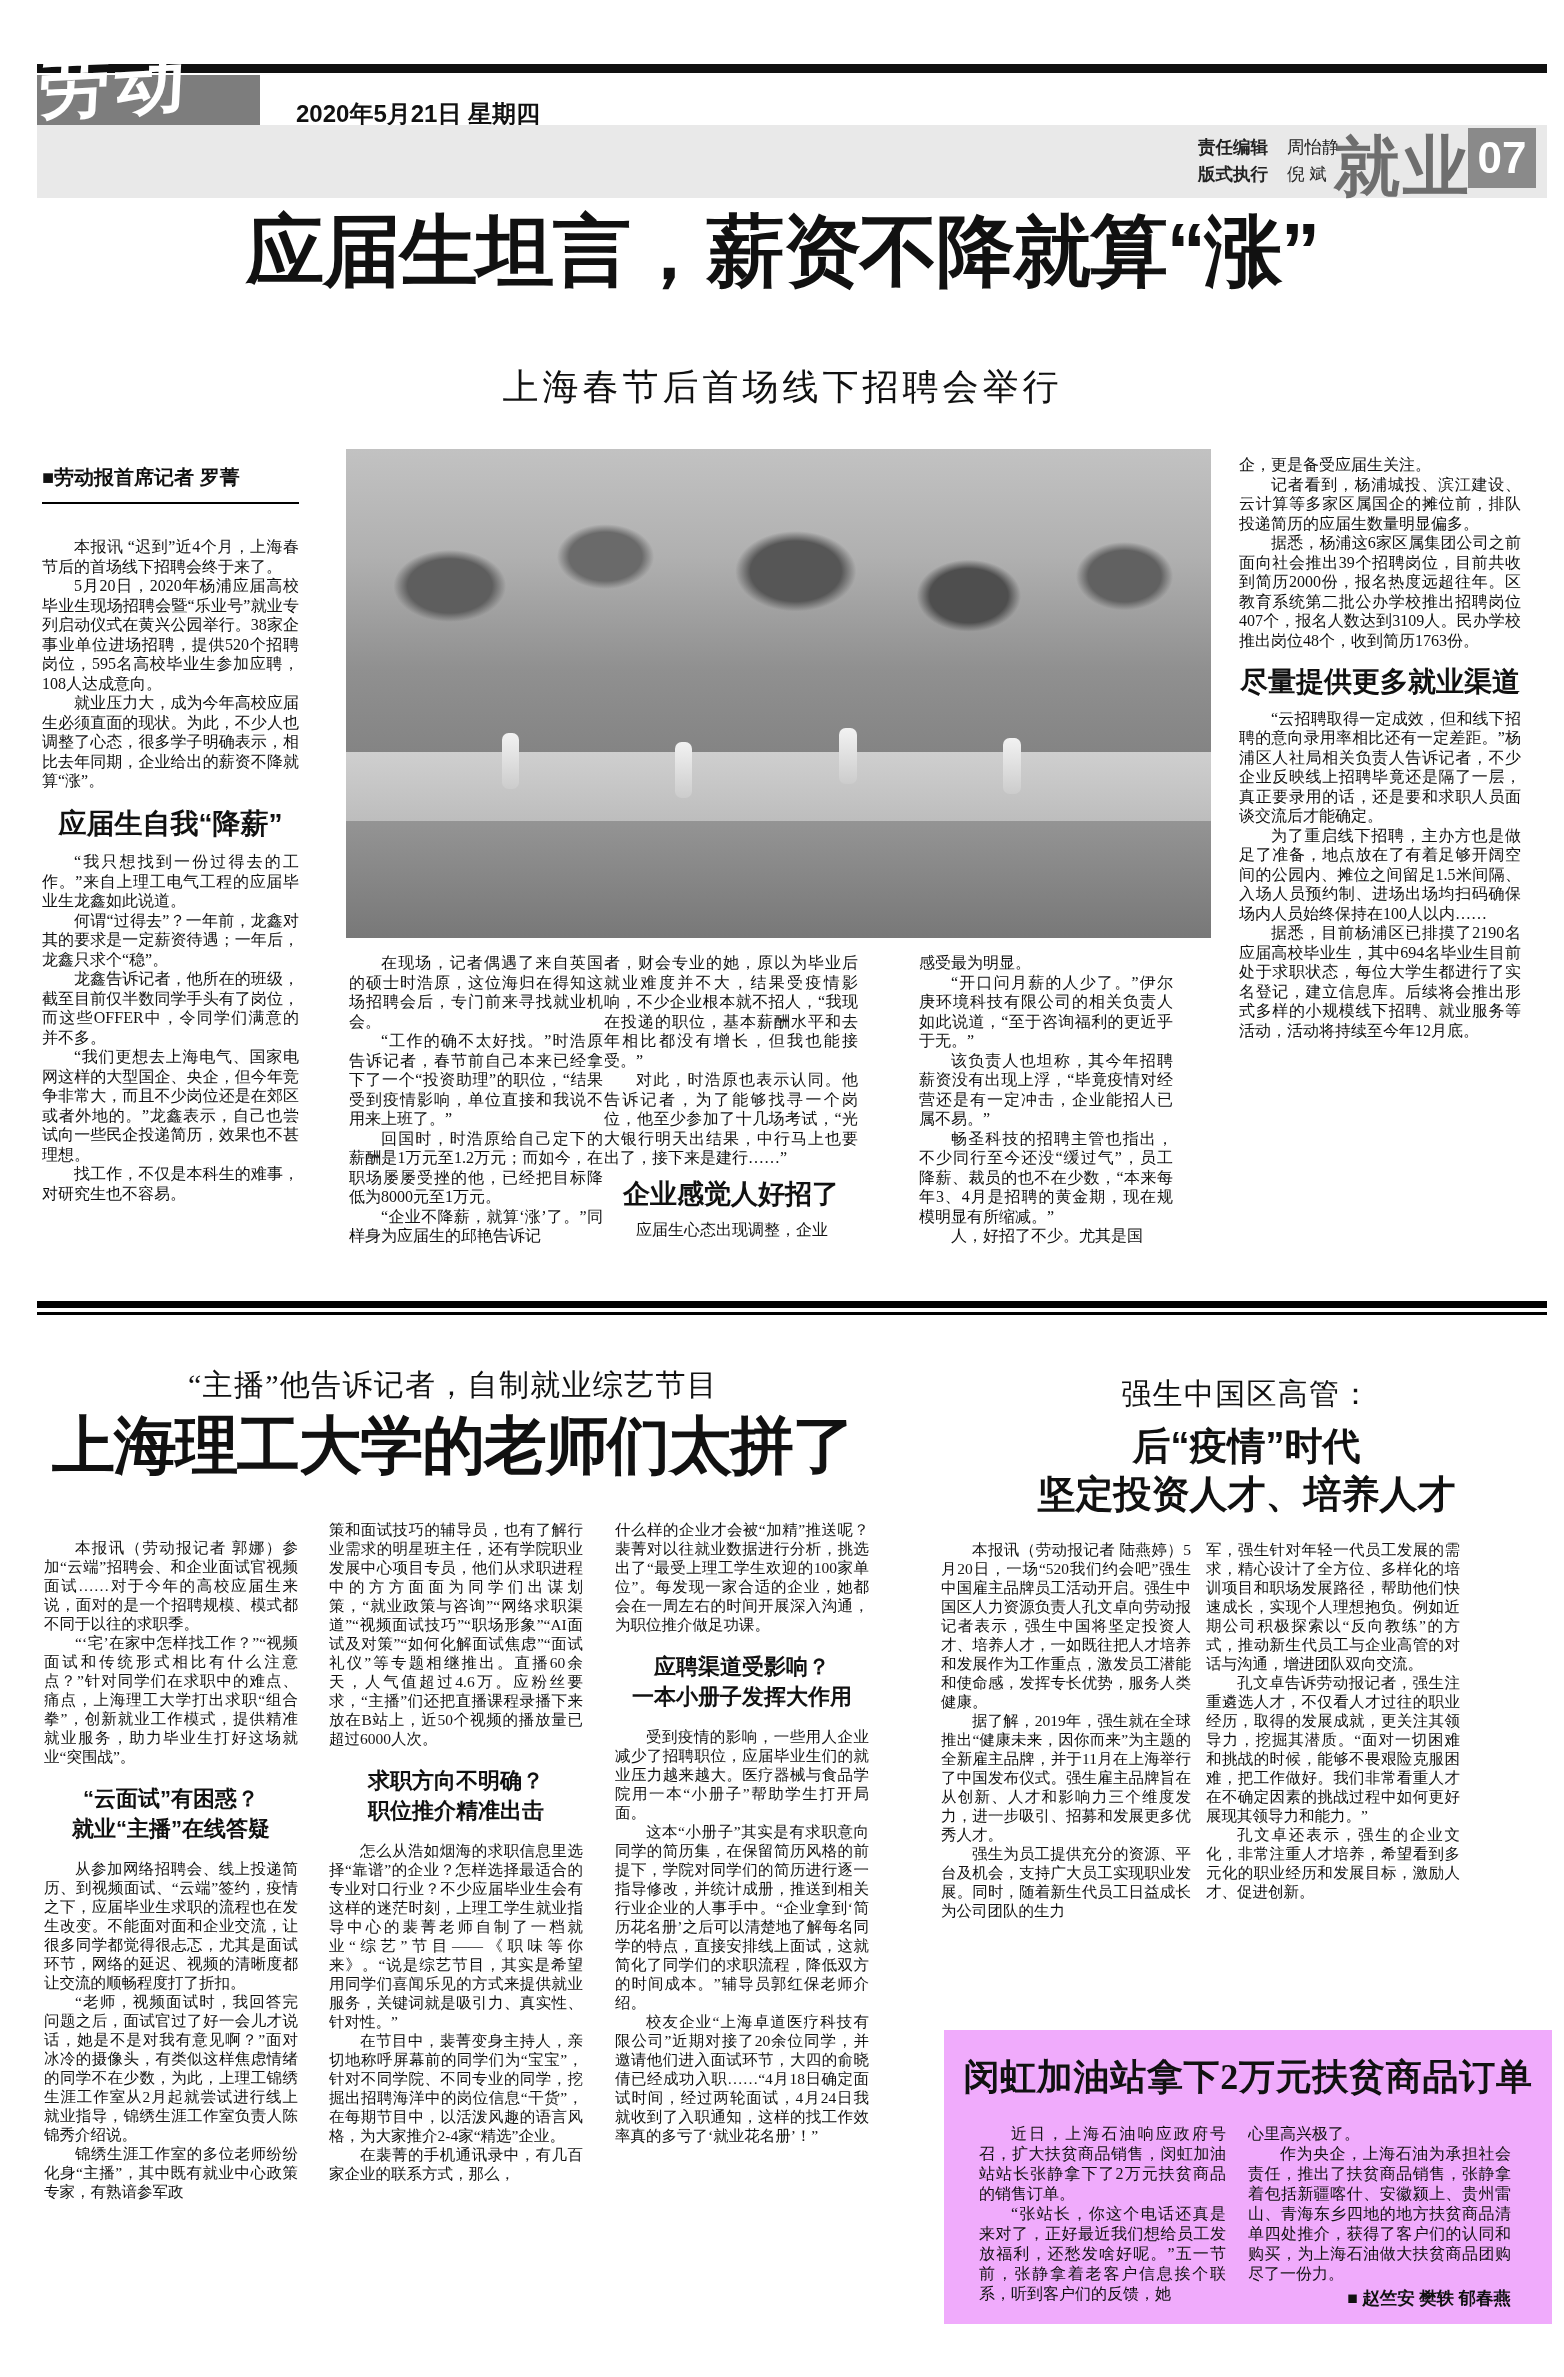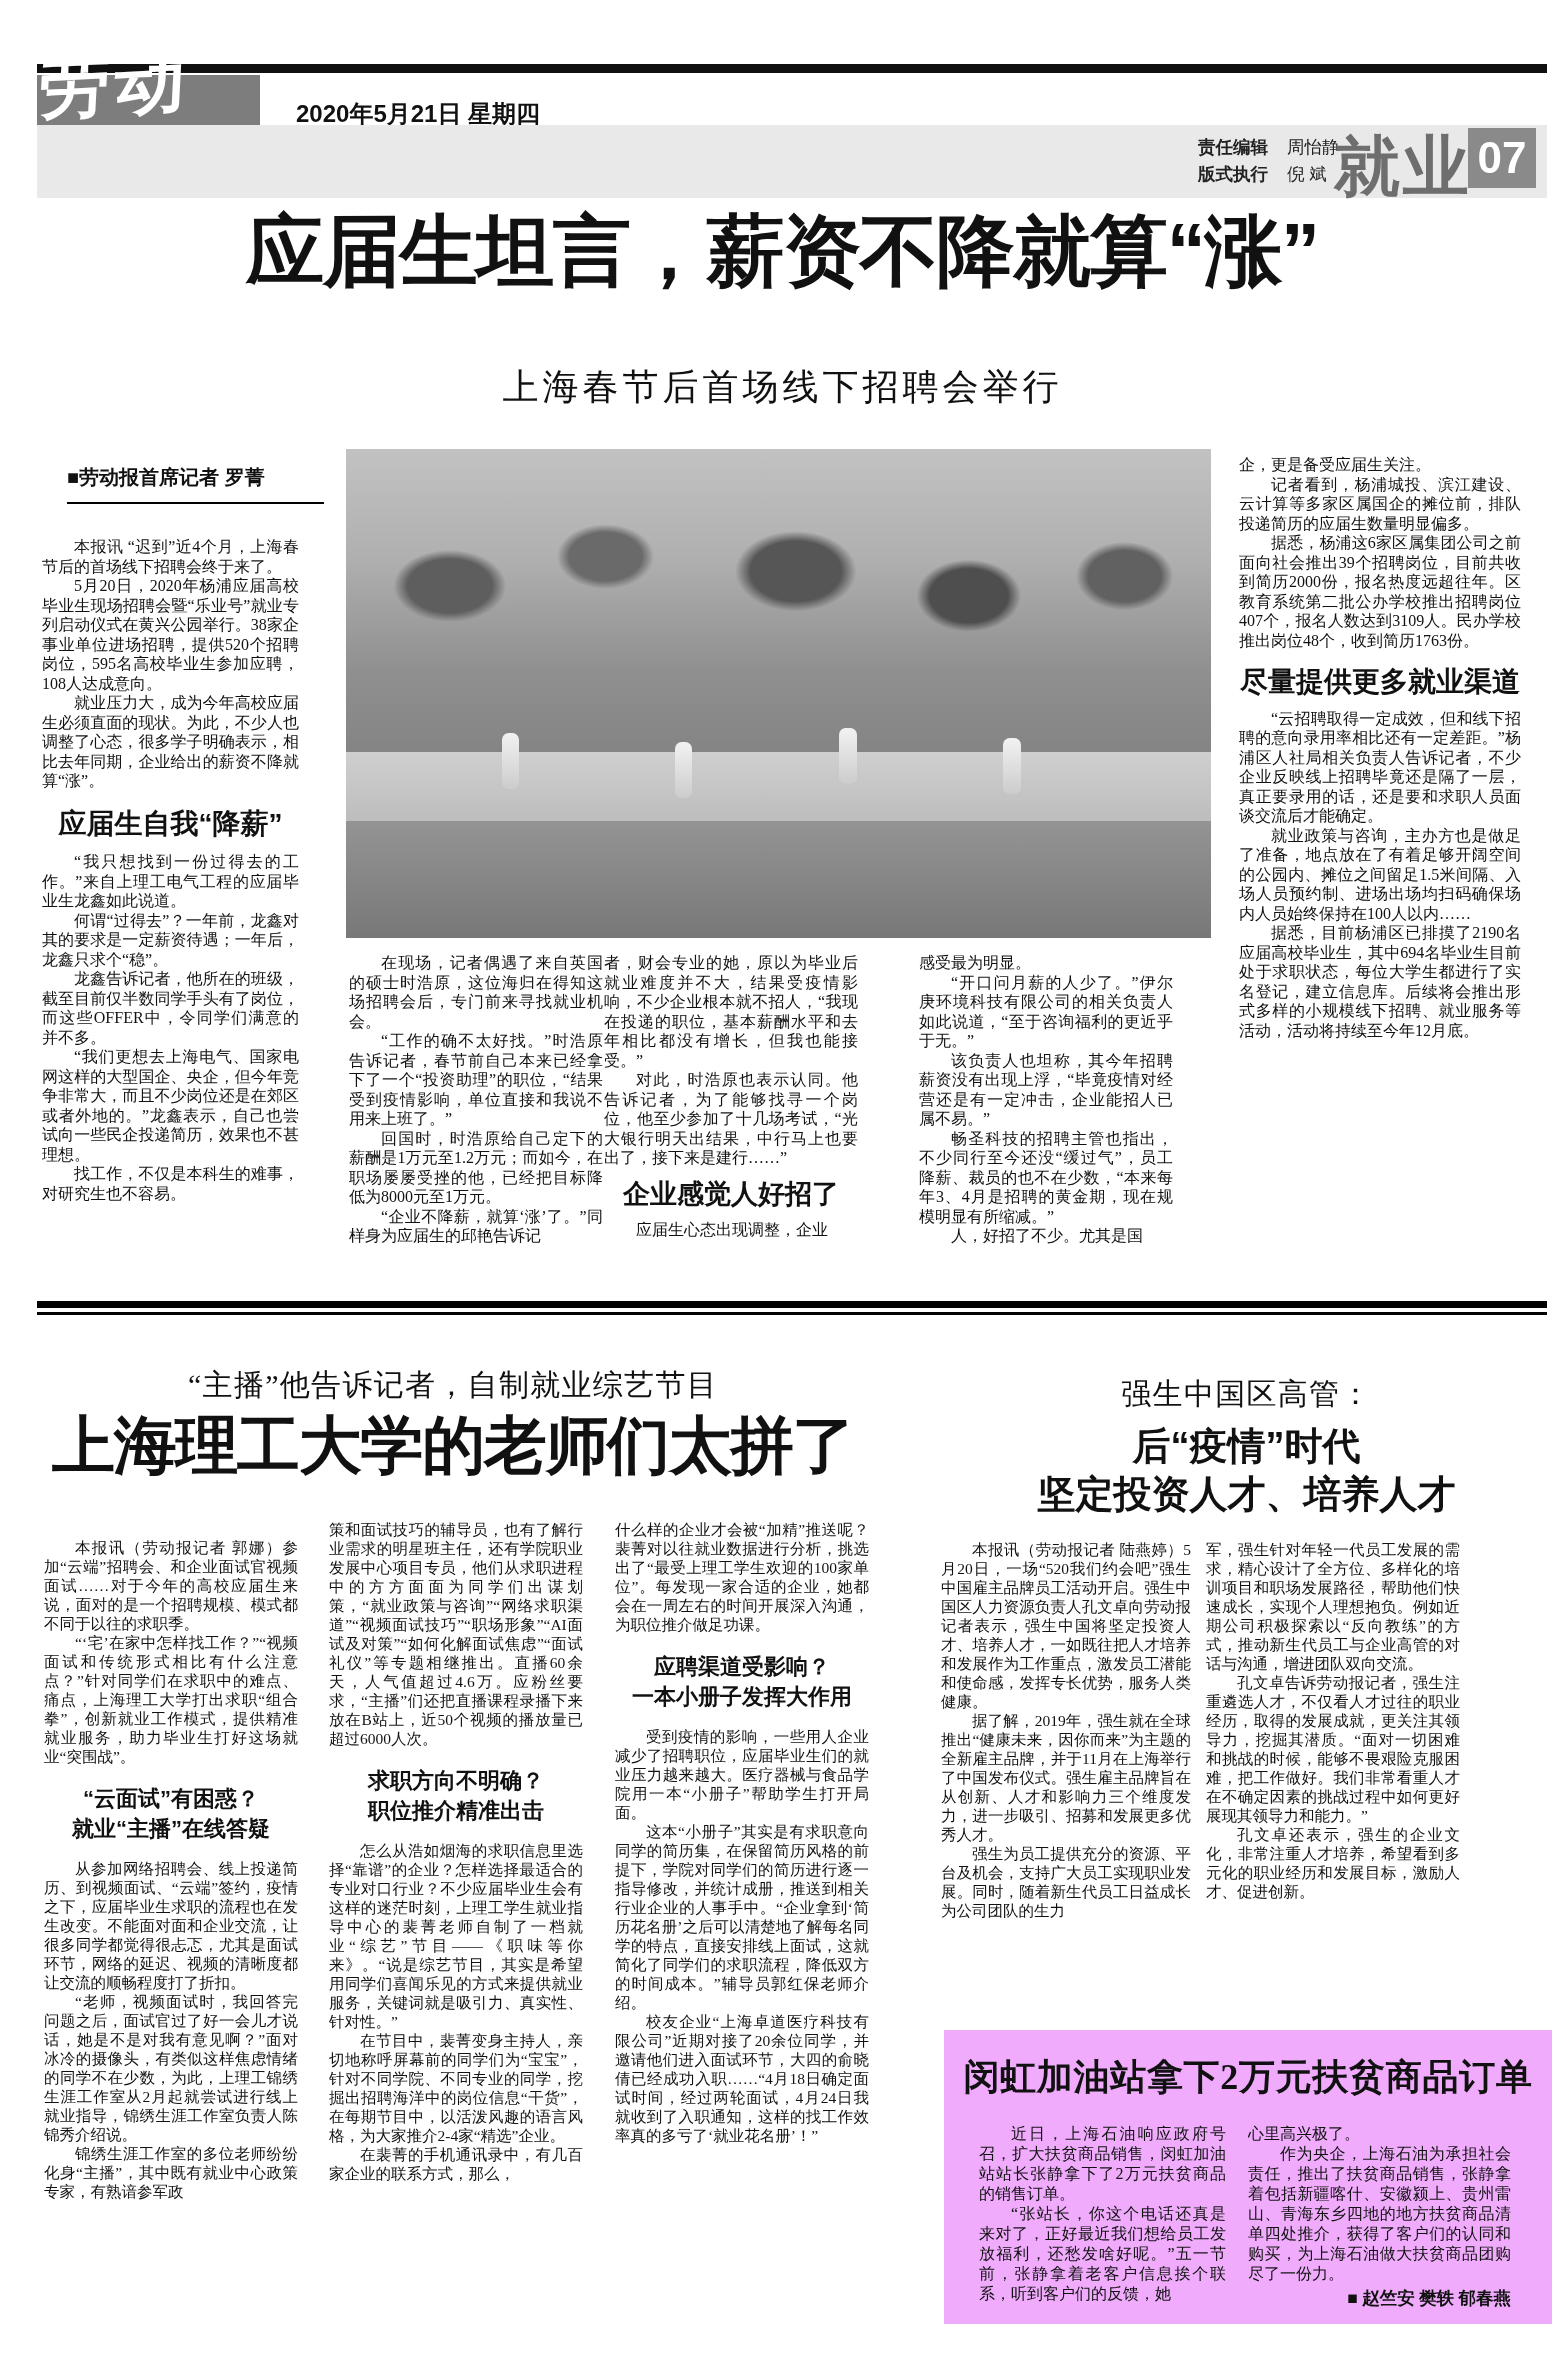"■劳动报首席记者 罗菁" .lead-byline { margin-left: 25px -> none }
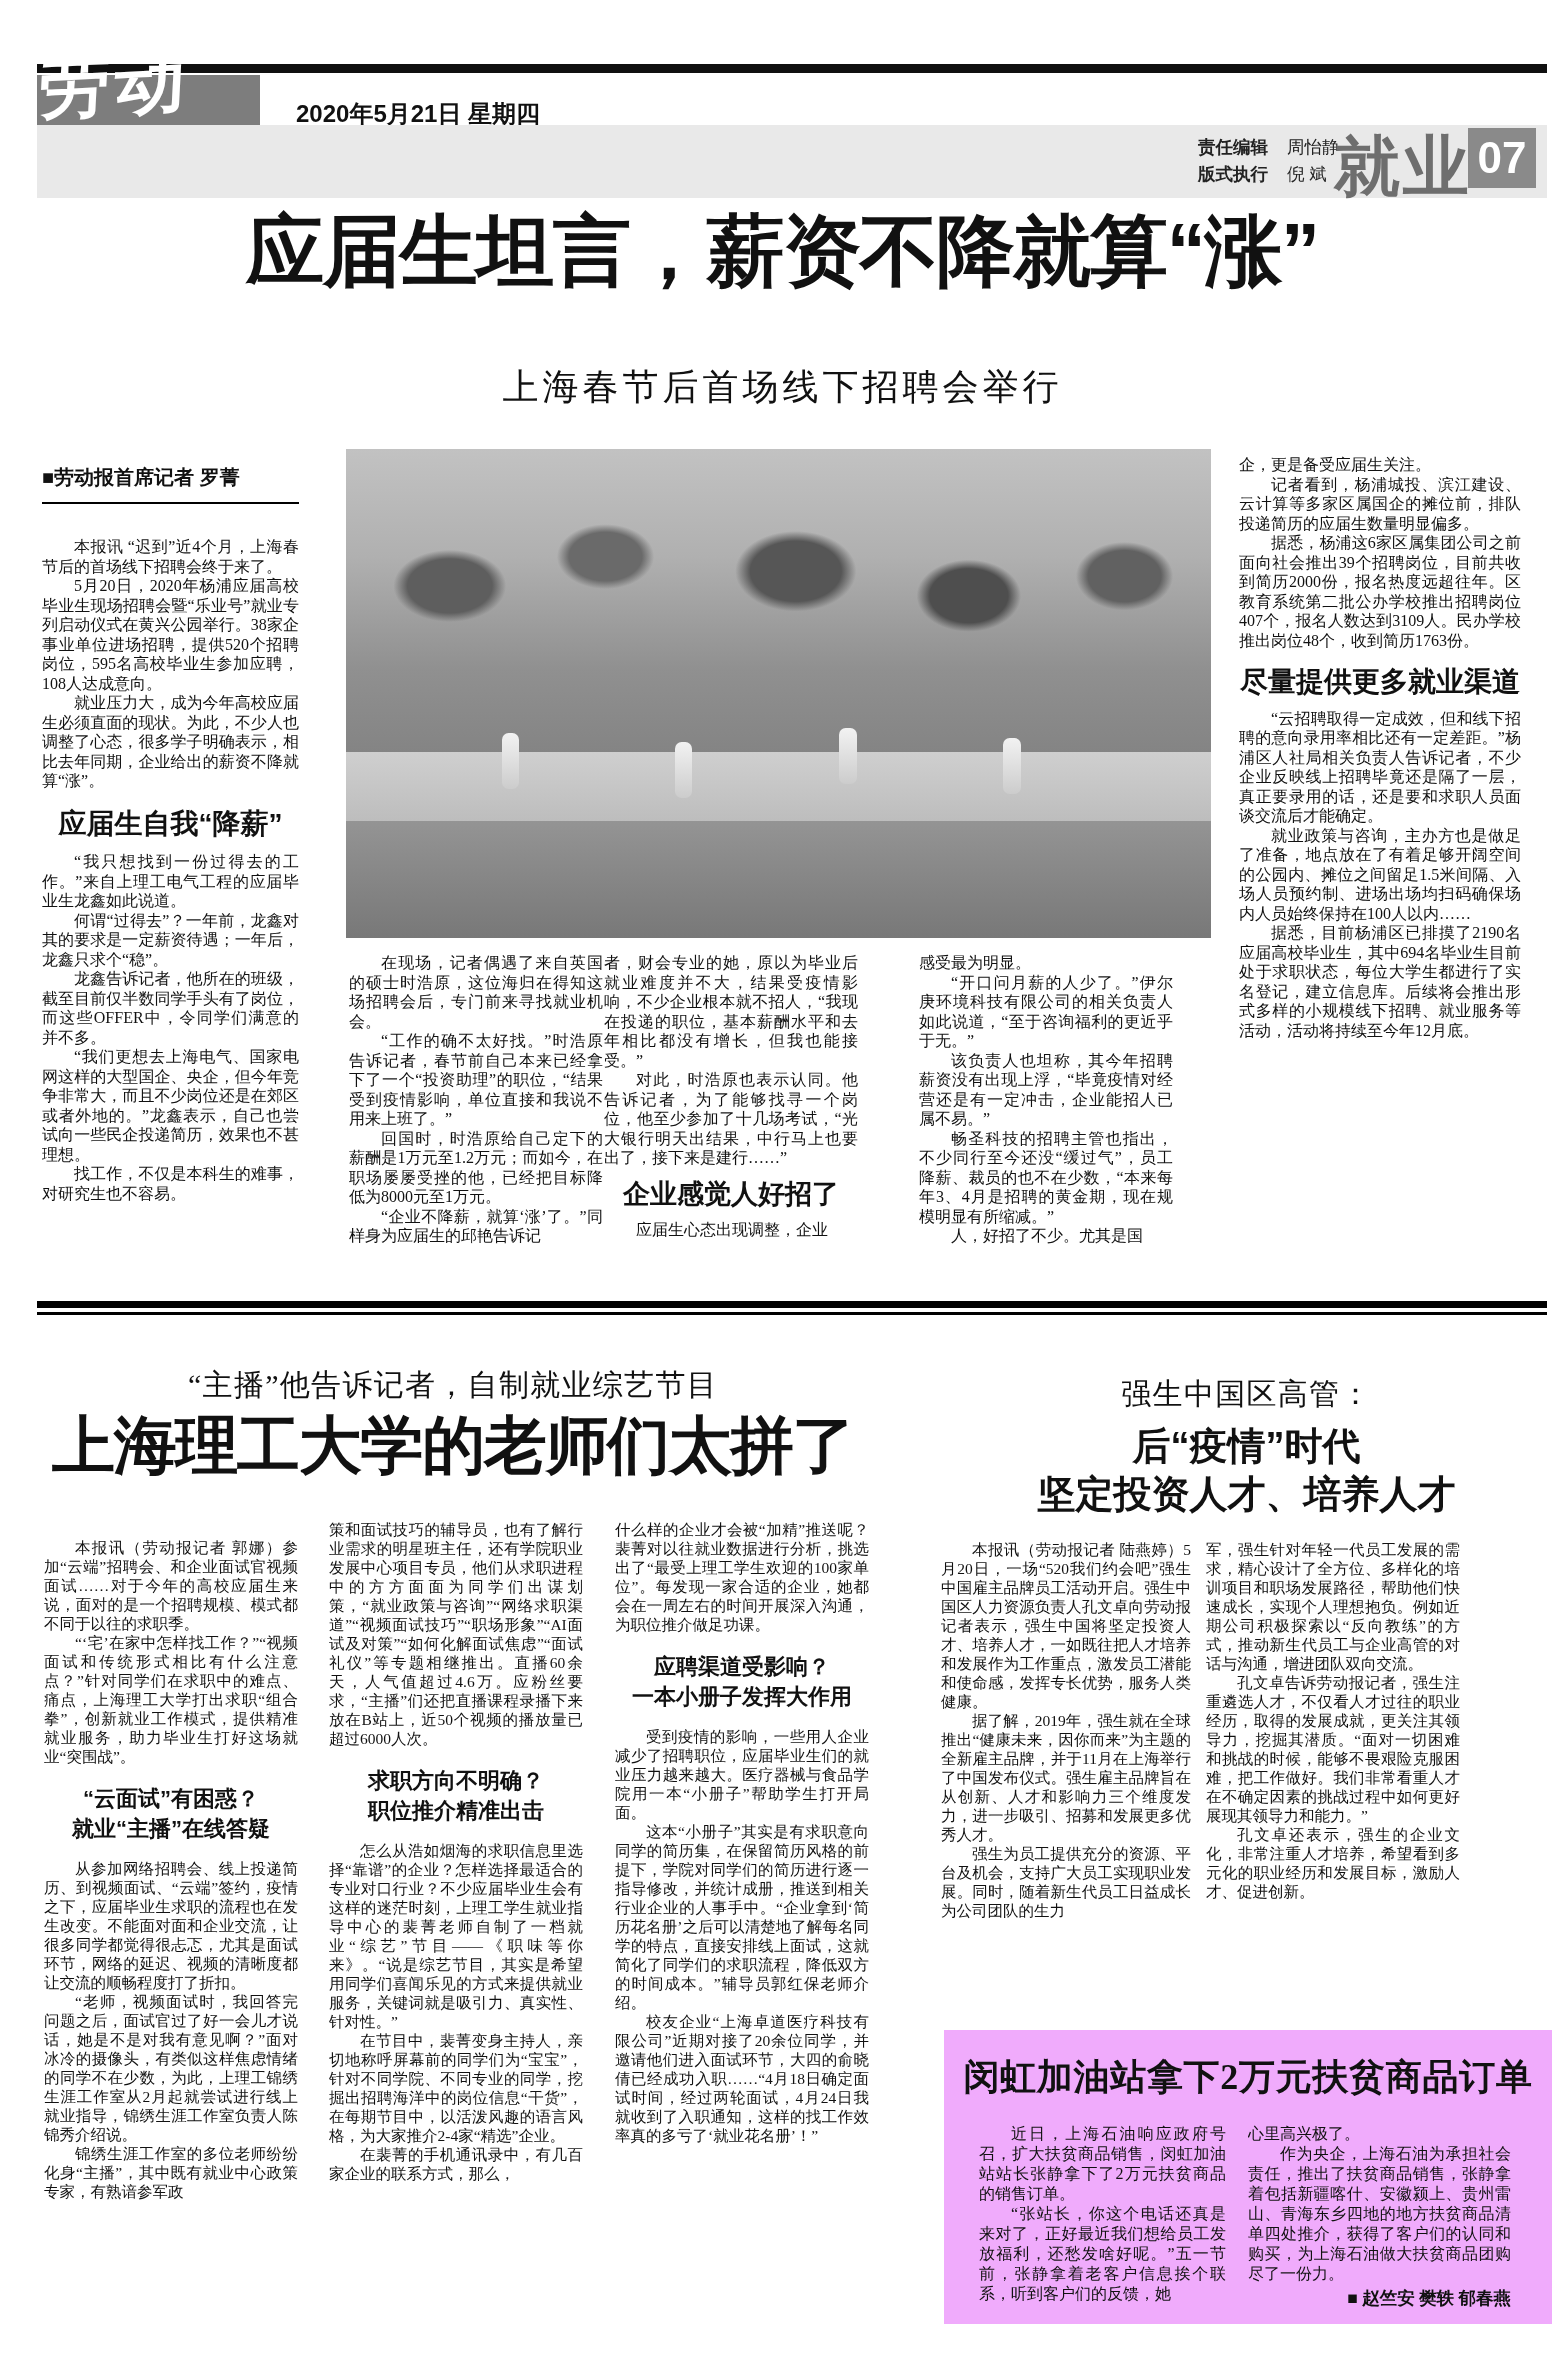"就业政策与咨询，主办方也是做足了准备，地点放在了有着足够开阔空间的公园内、摊位之" p.par { text: 就业政策与咨询 -> 为了重启线下招聘 }
